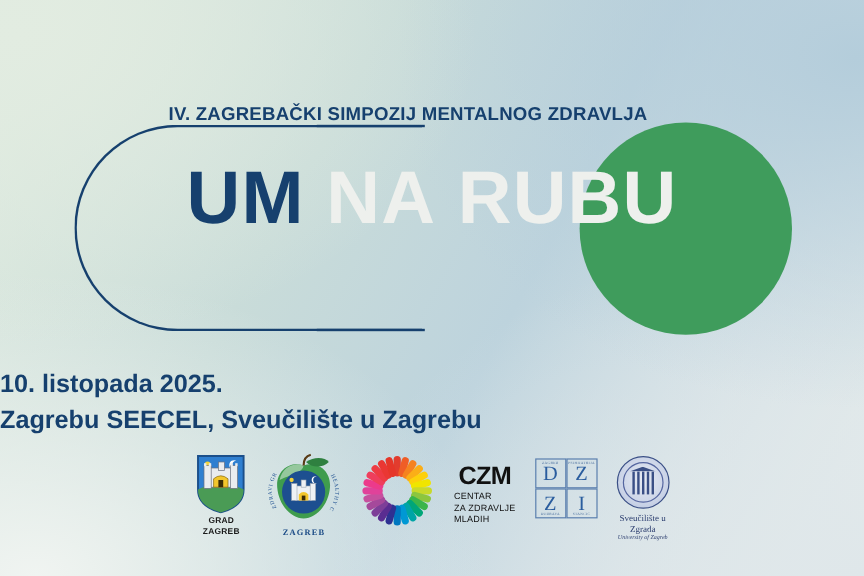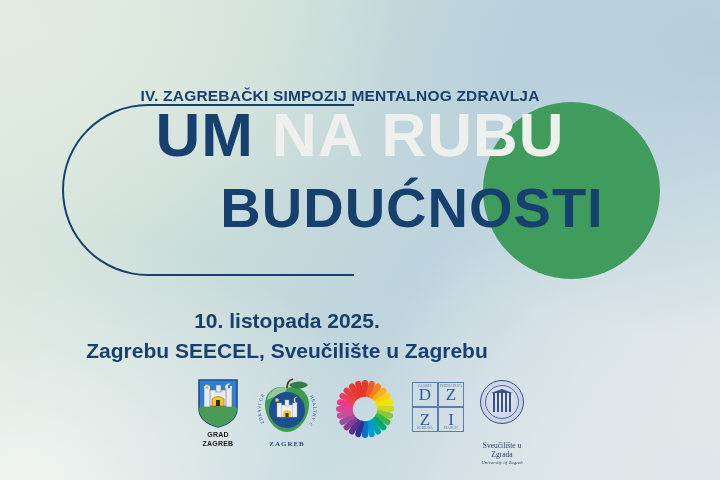"UM NA RUBU" #title-block { top: 104px -> 135px }
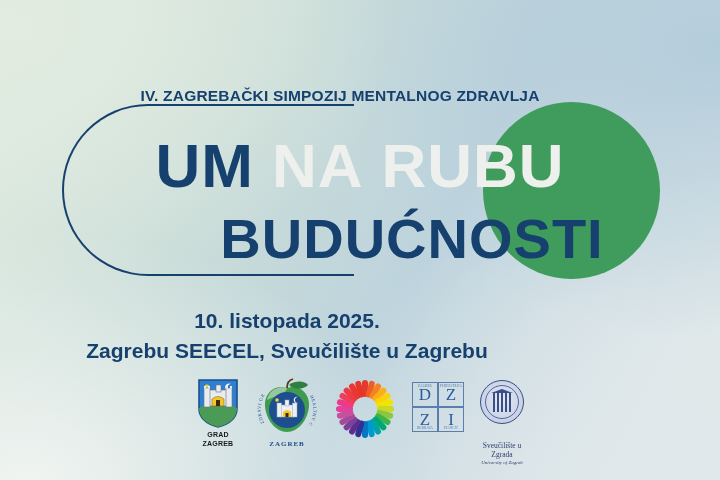"BUDUĆNOSTI" span.title-row { html: <span><span>BUDUĆNOSTI</span></span> -> none }
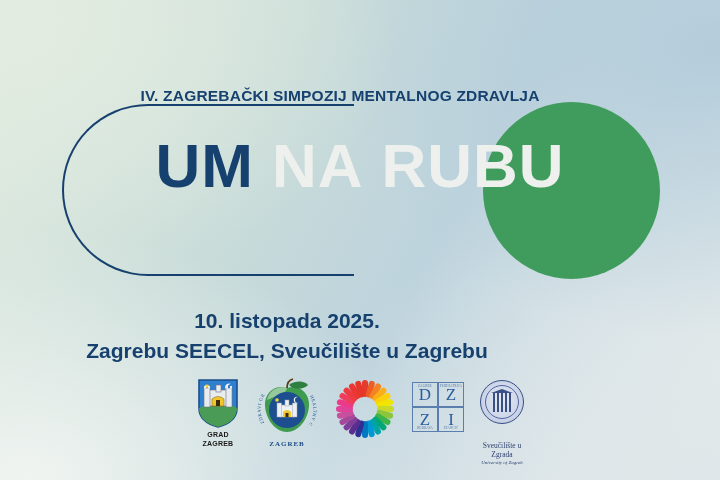"10. listopada 2025." #details { text-align: center -> left }
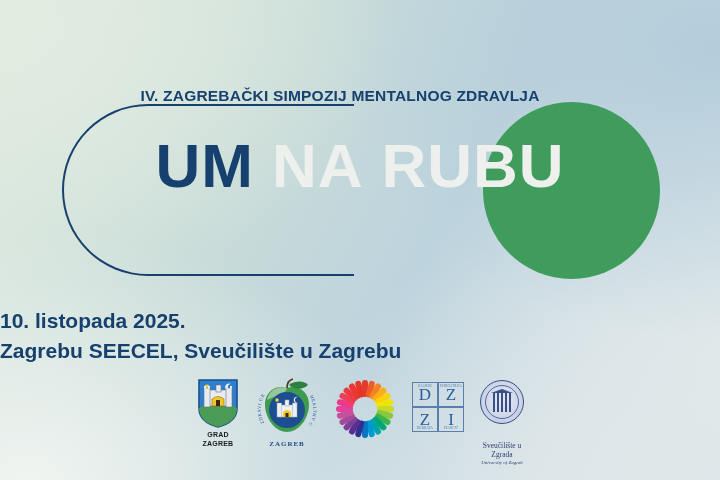"CZM" div.logo { html: none -> <div> <div>CZM</div> <div>CENTAR ZA ZDRAVLJE MLADIH</div> </div> }
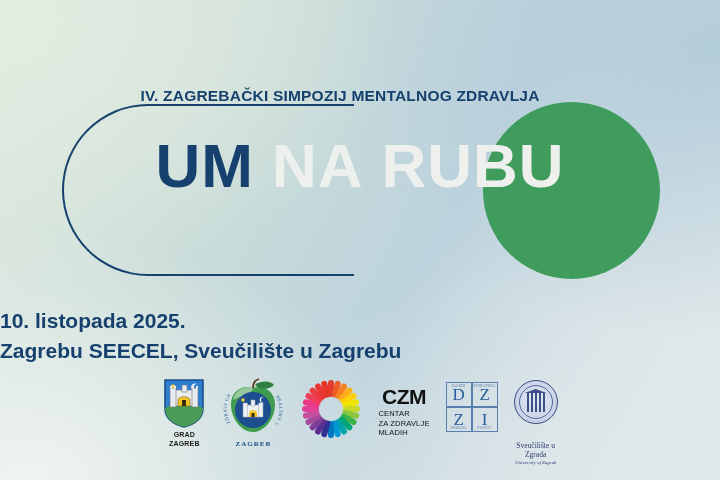"Sveučilište u" #uni-text-1 { margin-top: 17px -> 3px }
